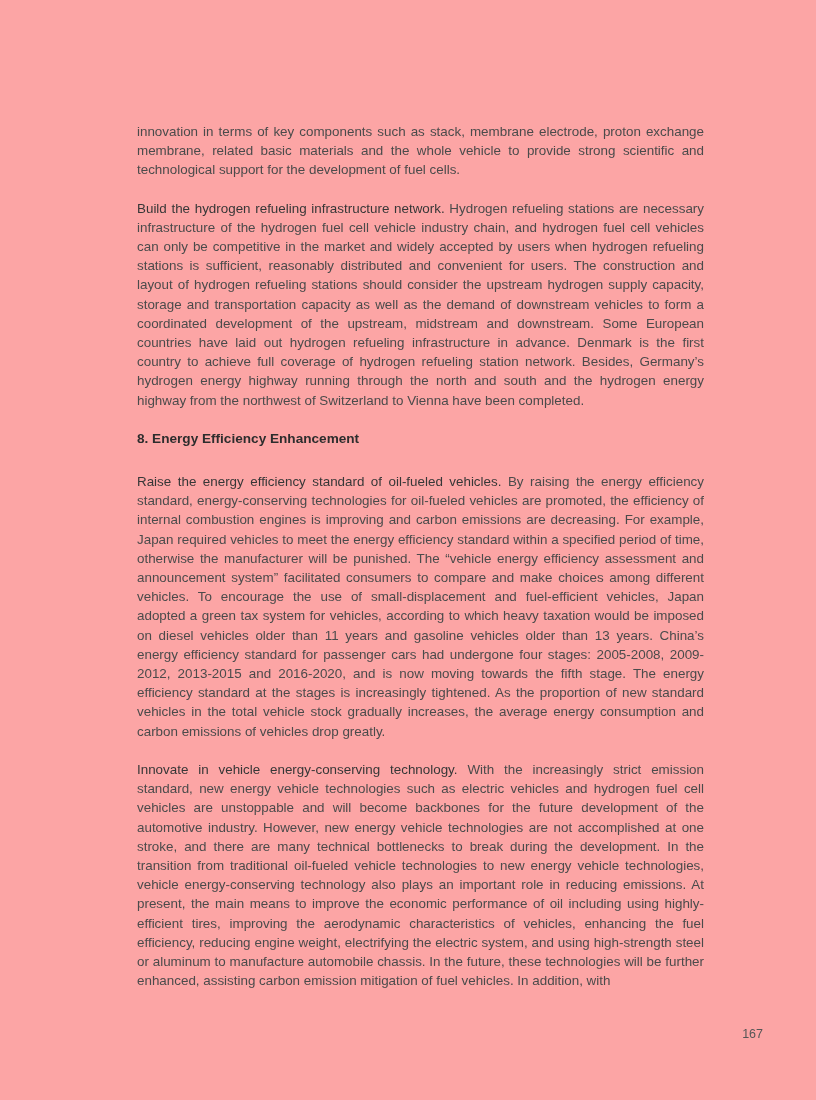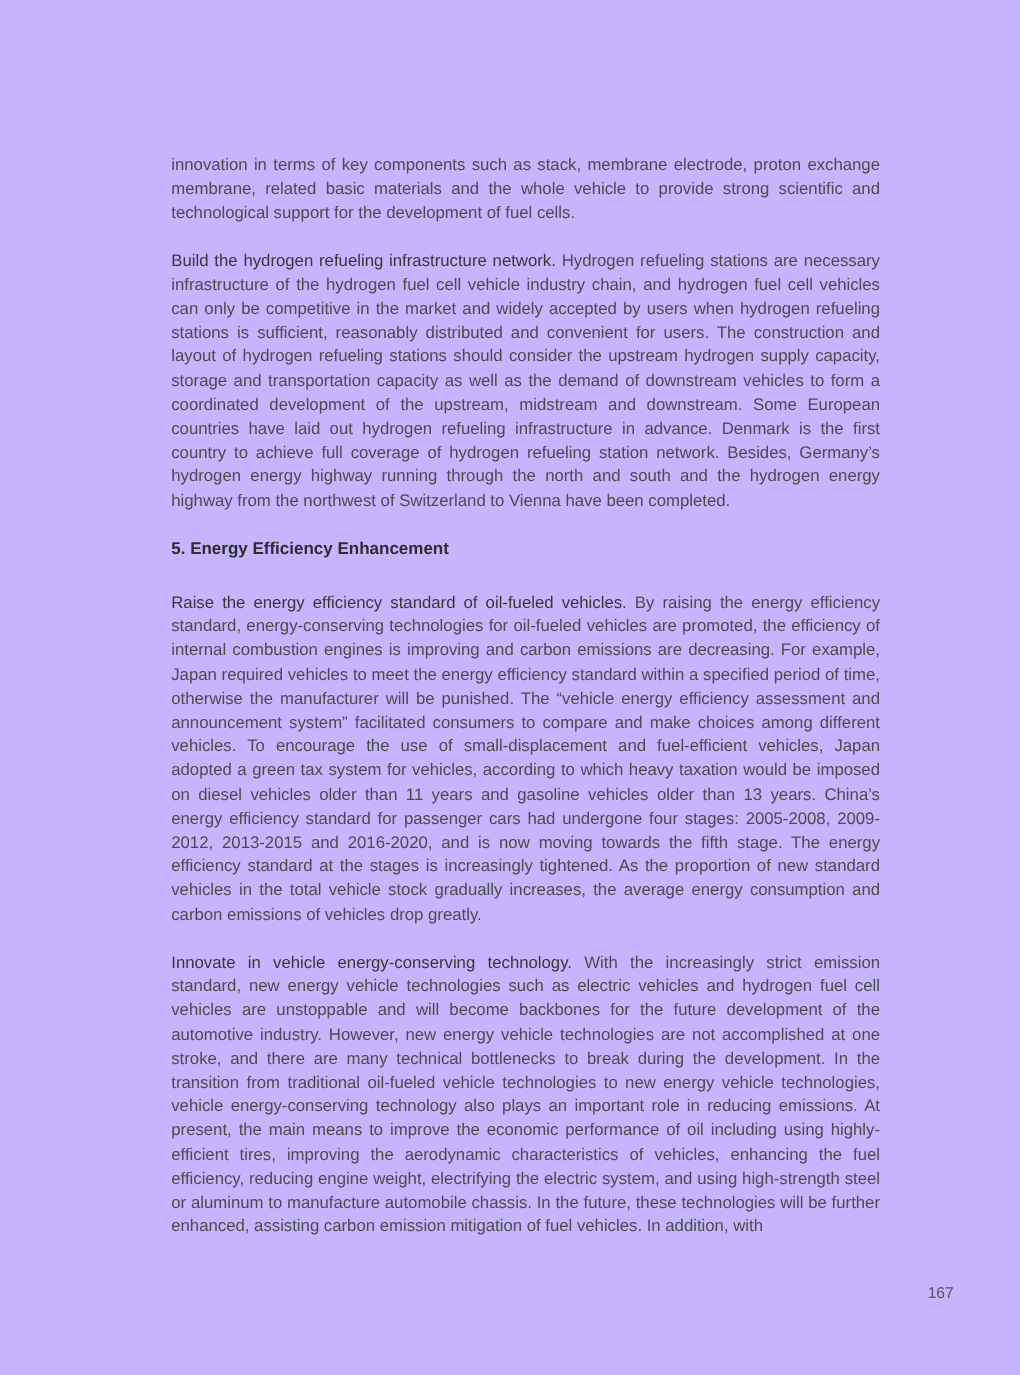"innovation in terms of key" .page { background: #c4b5fd -> #fca5a5 }
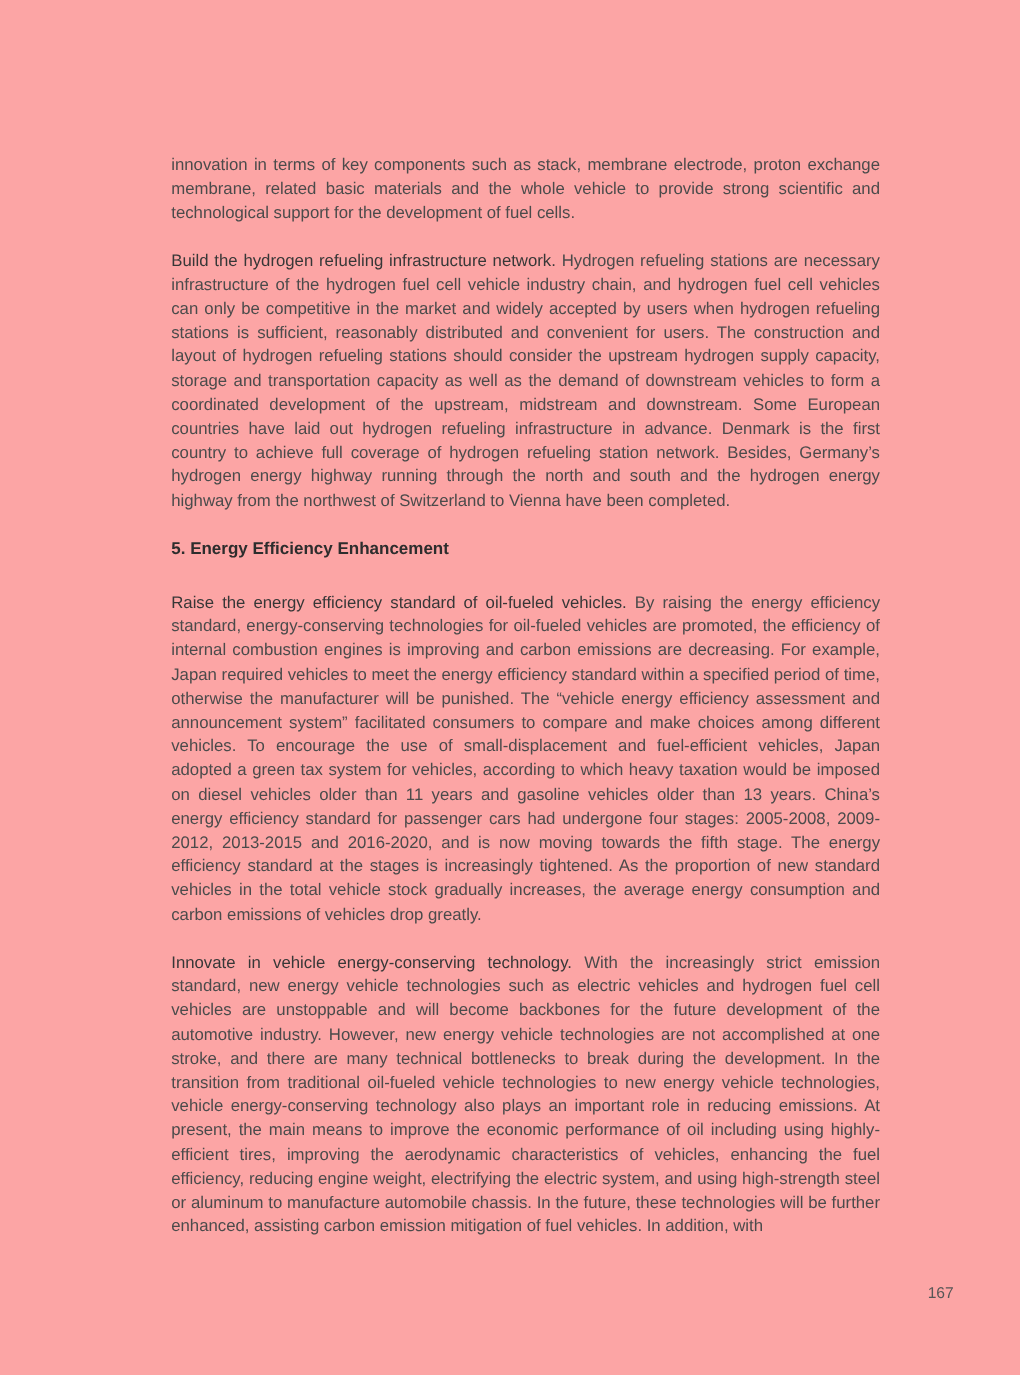"5. Energy Efficiency Enhancement" h3.section-heading { text: 5 -> 8 }
